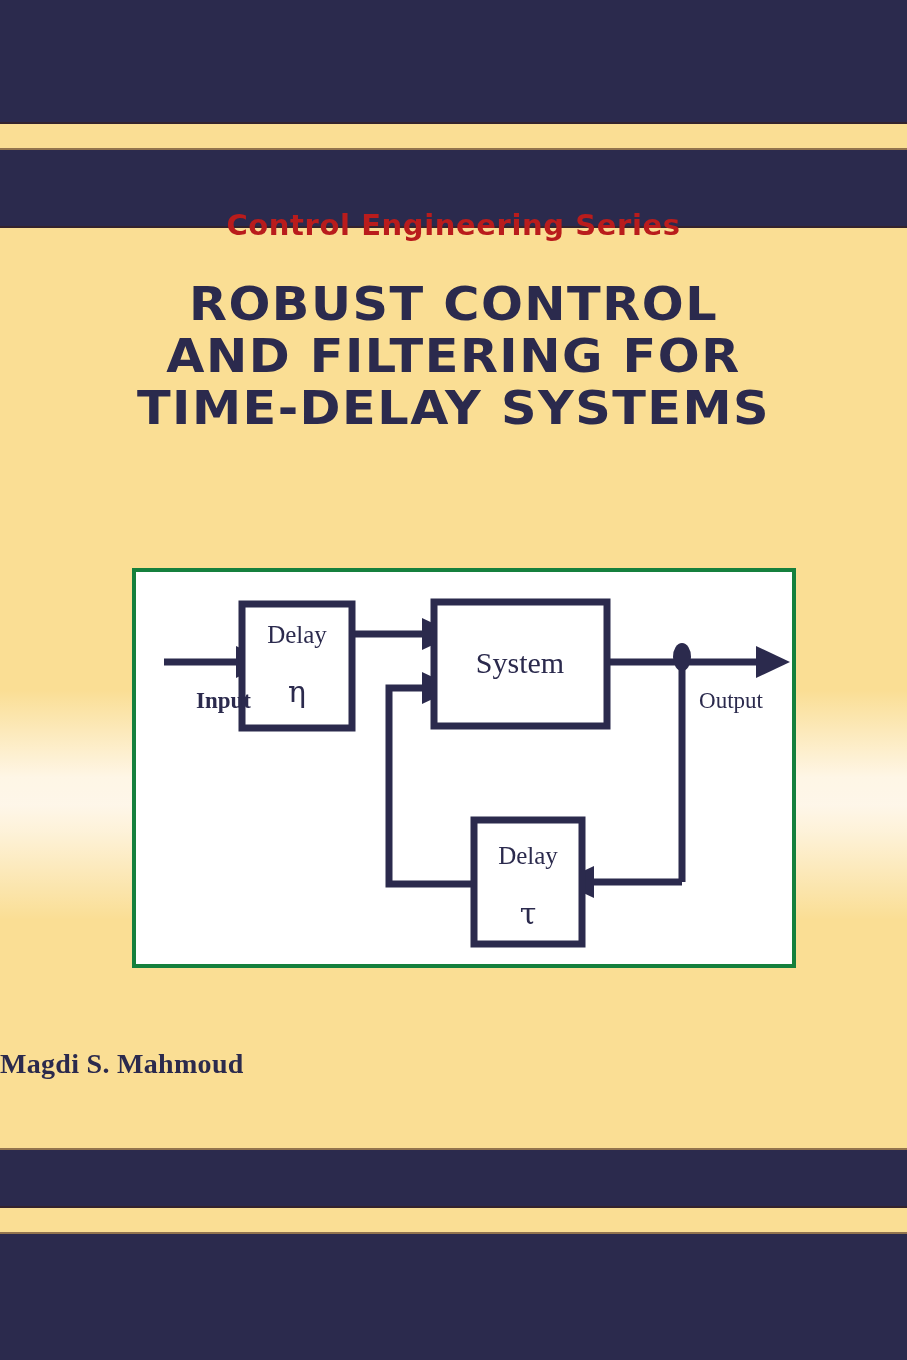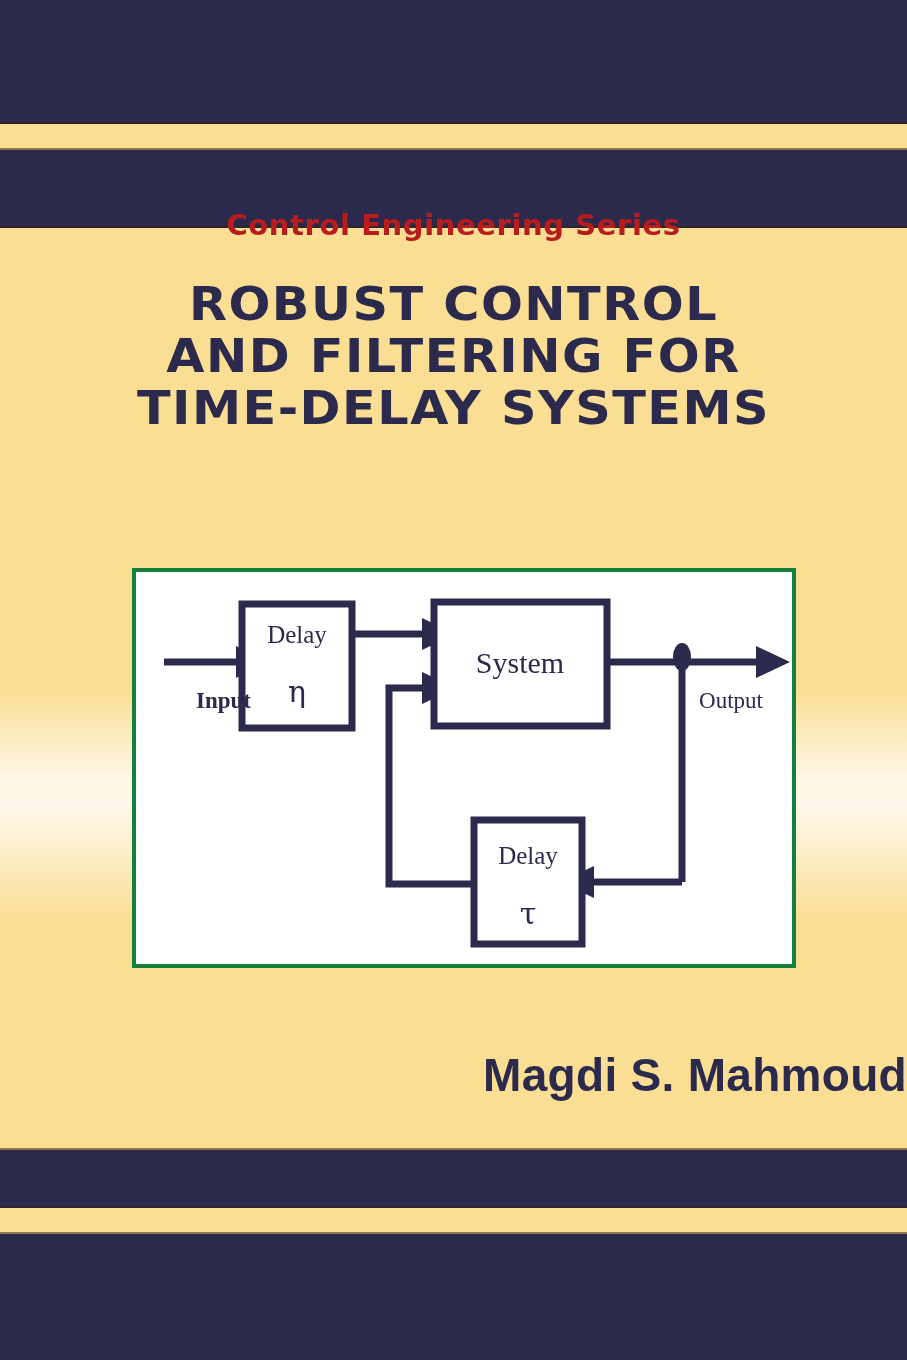"Magdi S. Mahmoud" .author { font-family: Liberation Sans, sans-serif -> Liberation Serif, serif; font-size: 46px -> 28px; text-align: right -> left }
